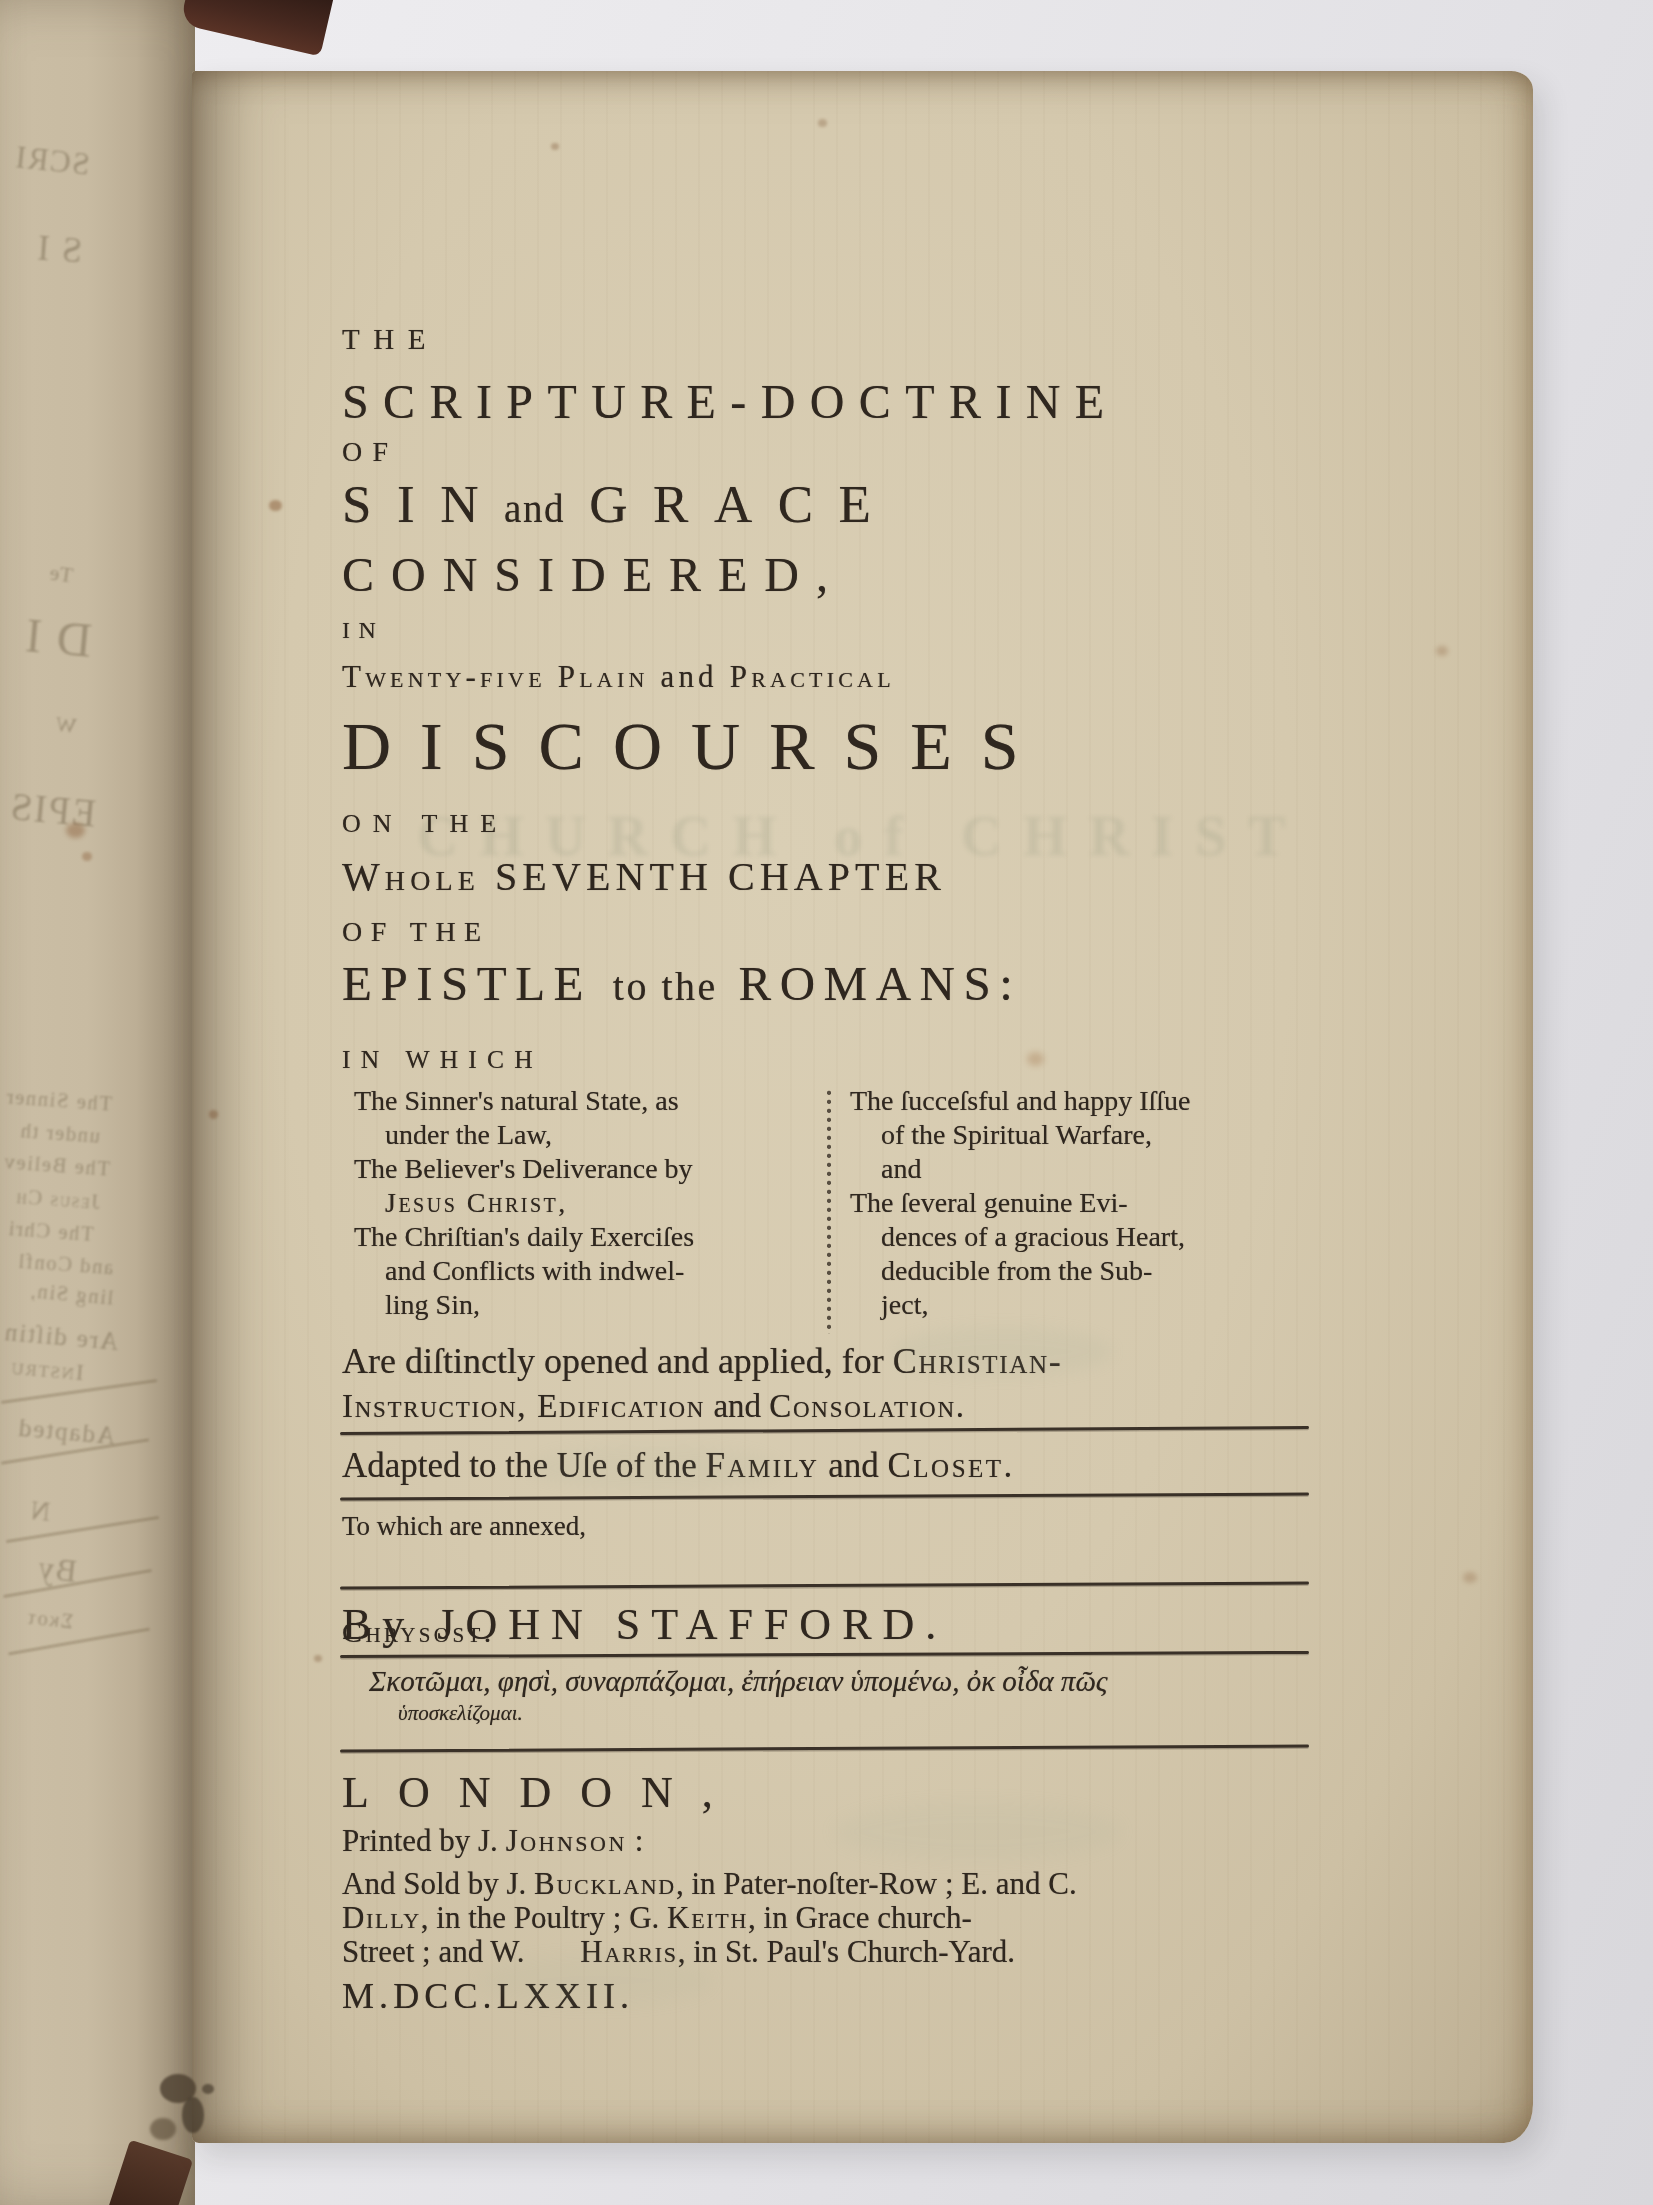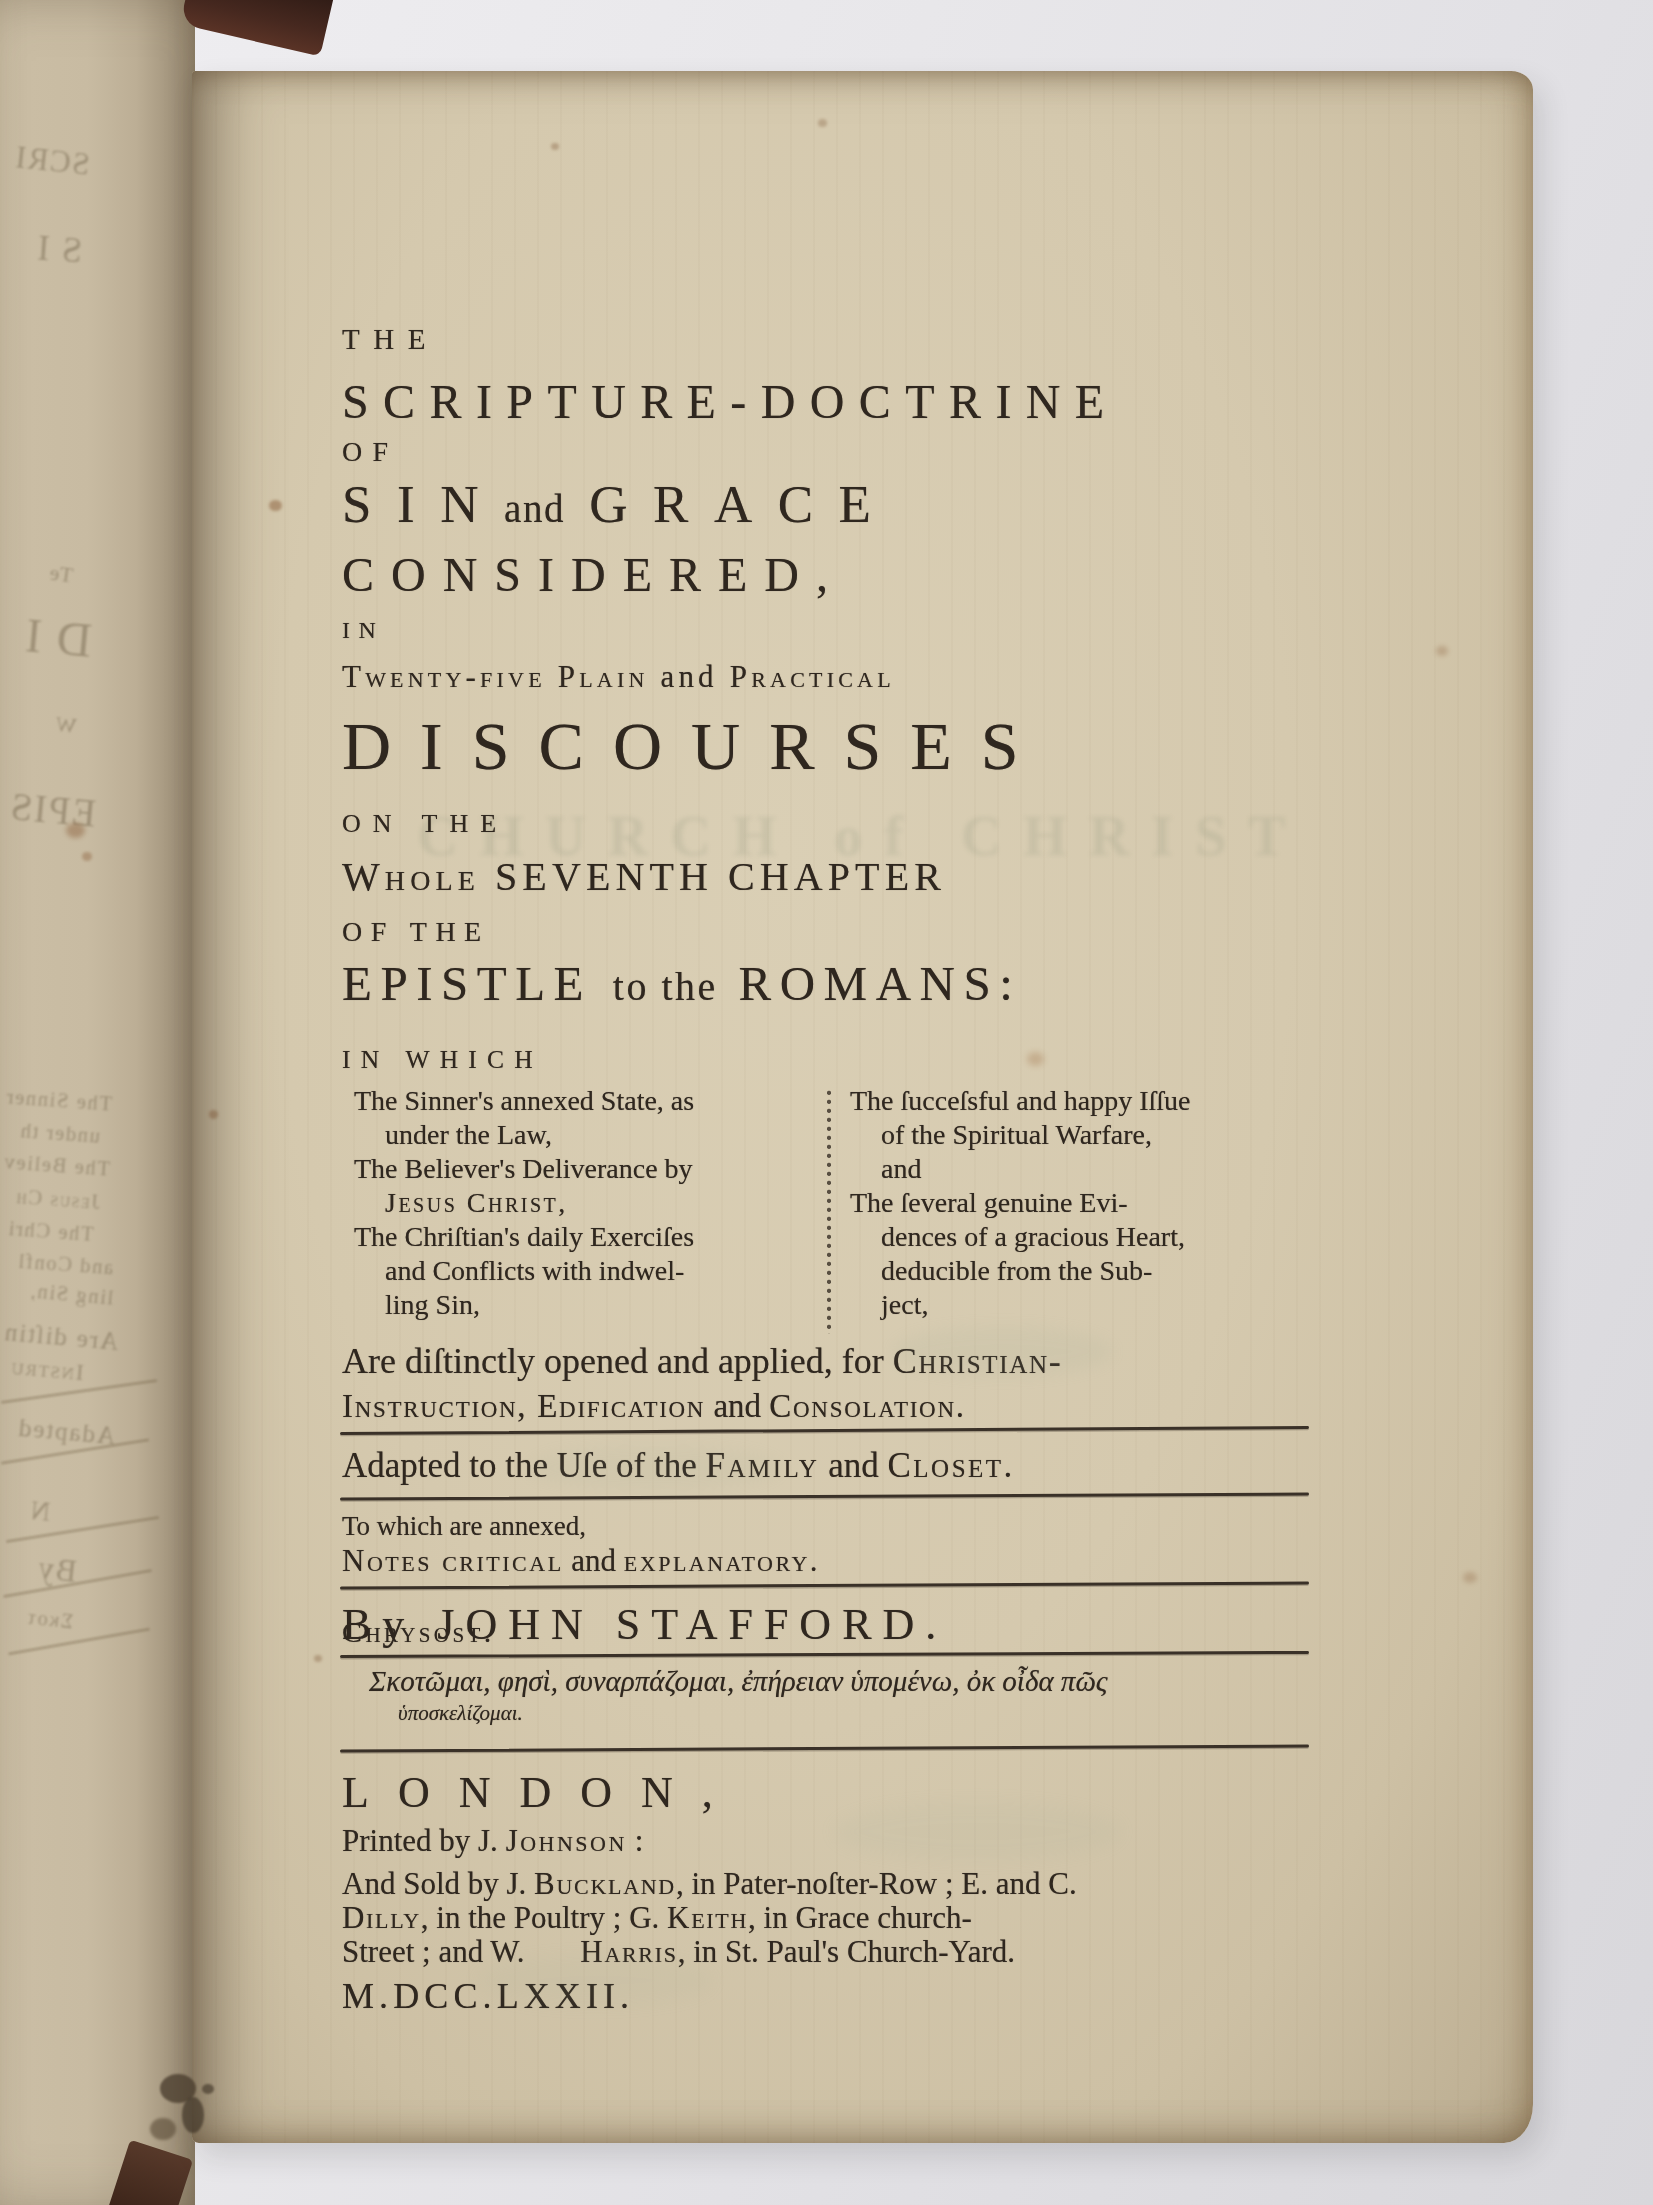"The Sinner's annexed State, as" div { text: annexed -> natural }
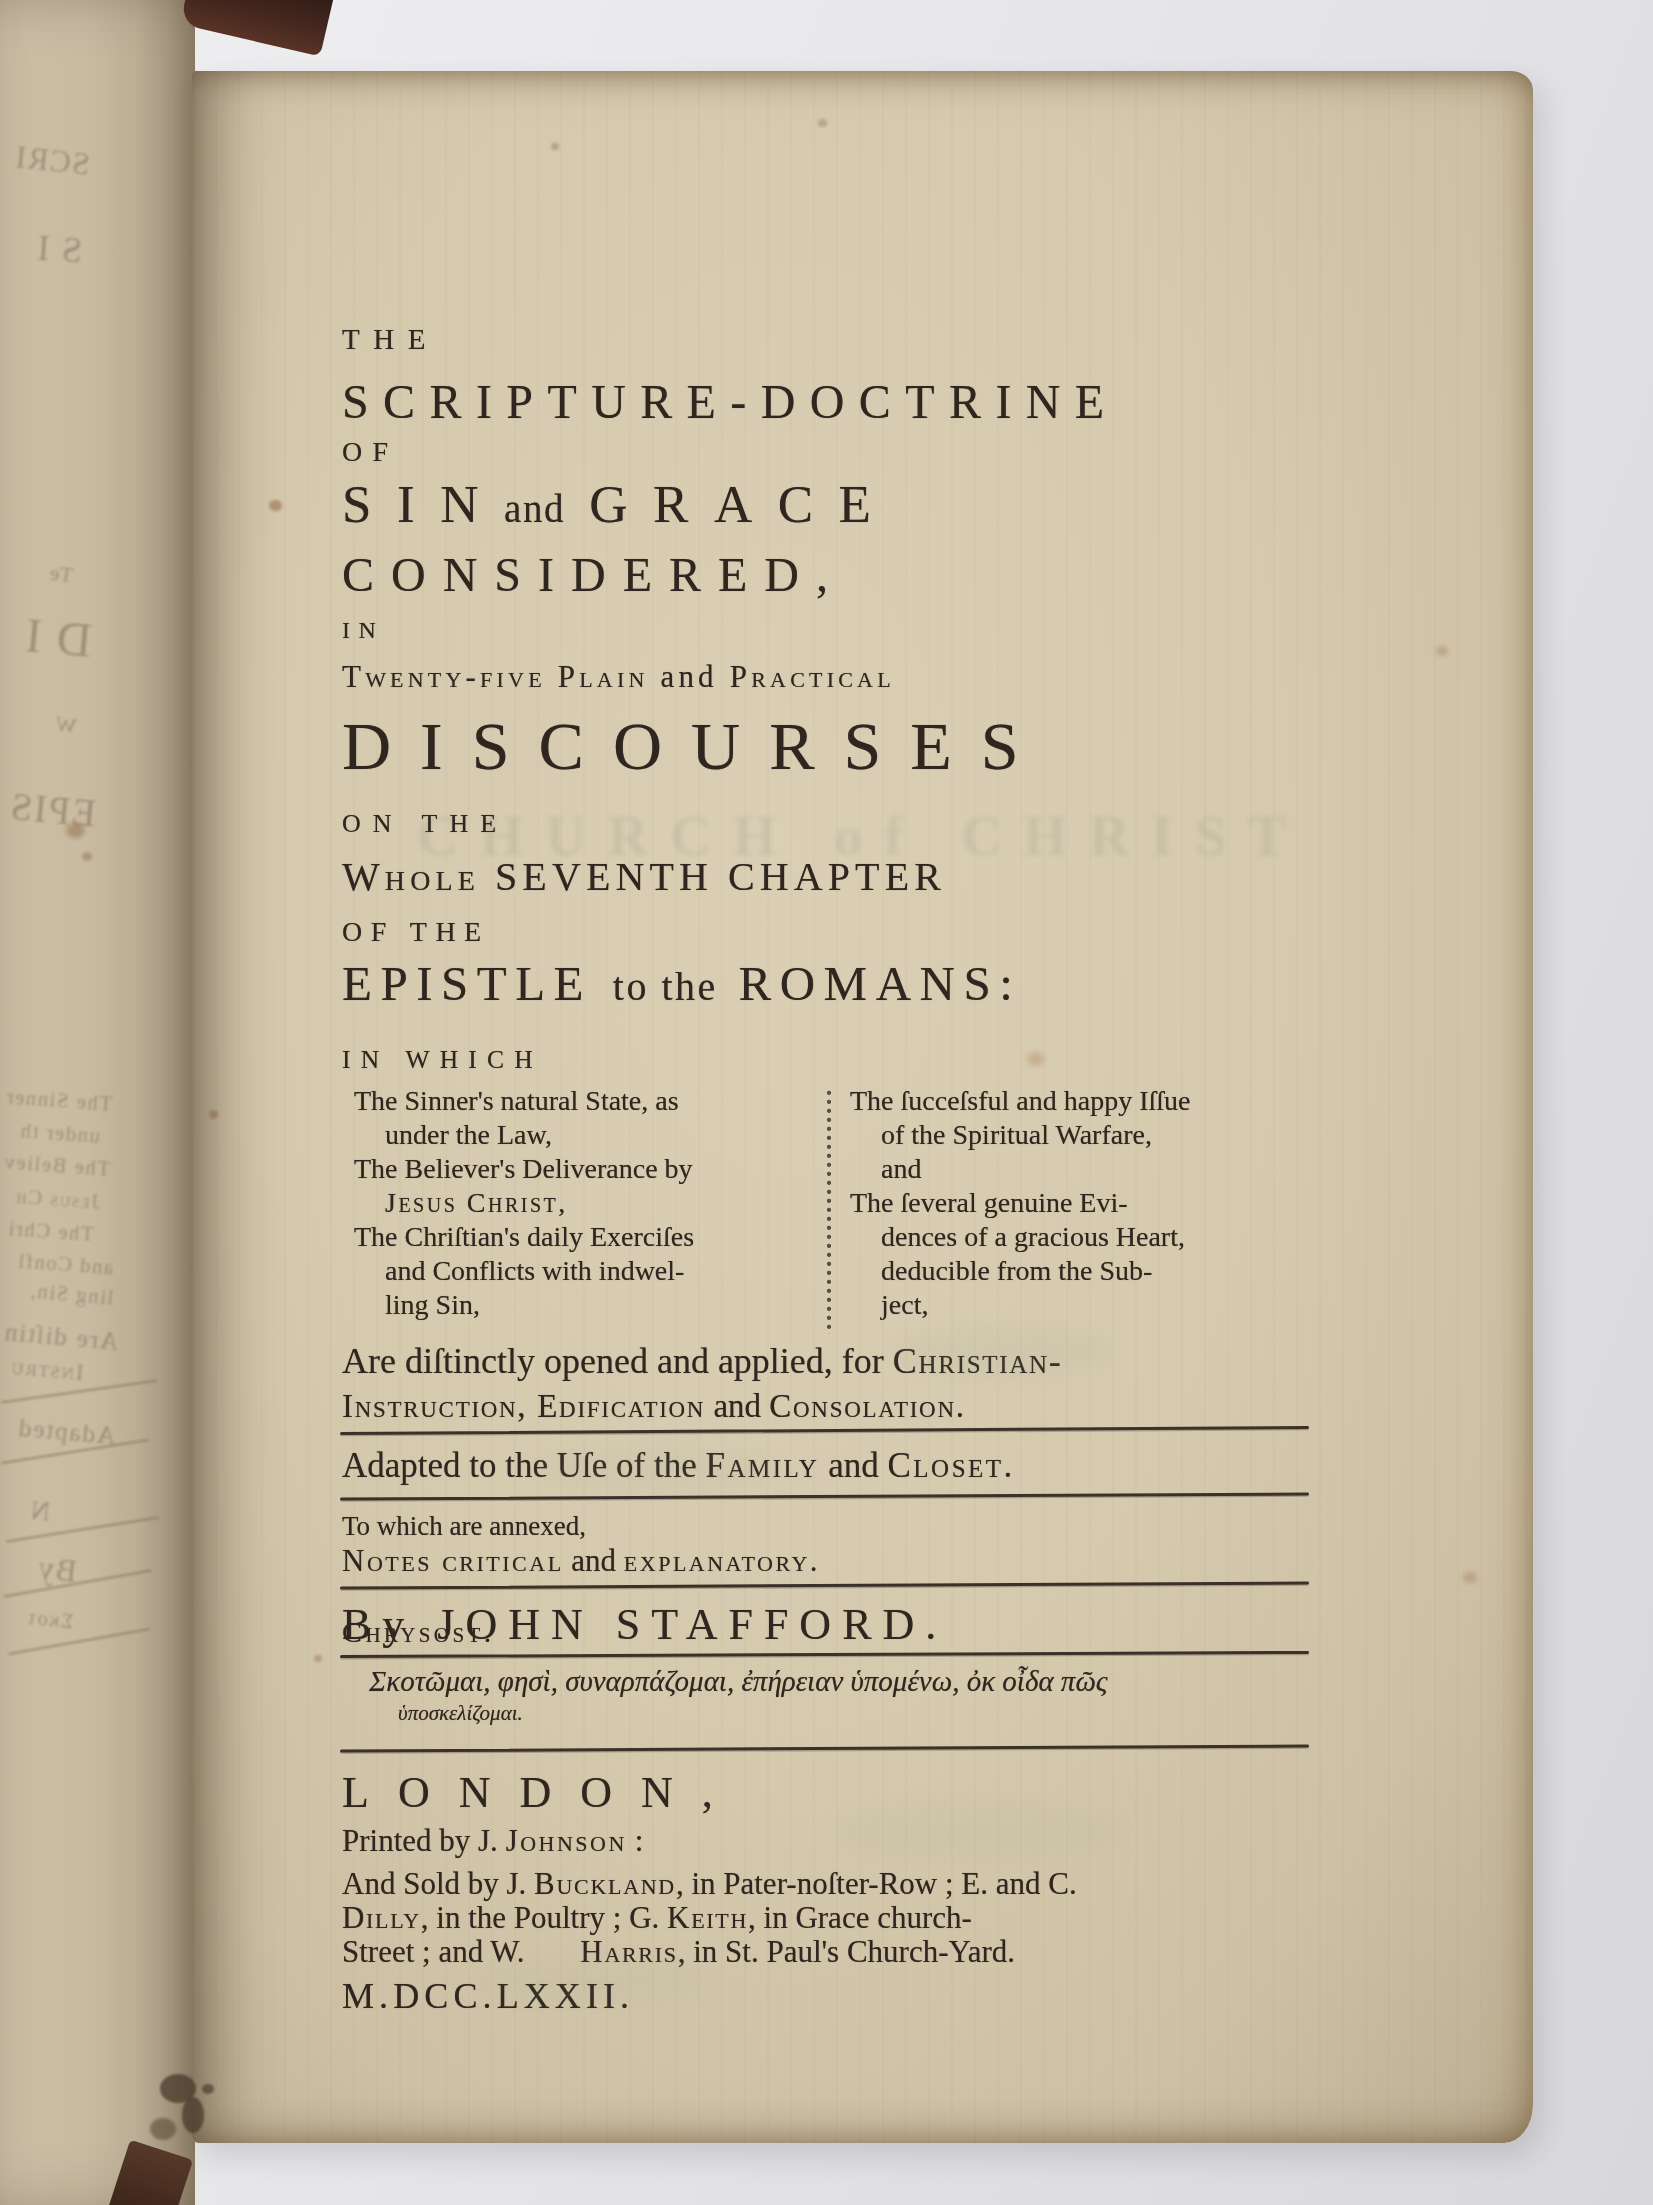"Notes critical and explanatory." div.line { html: <div> <span>Notes critical</span><span> and </span><span>explanatory.</span> </div> -> none }
